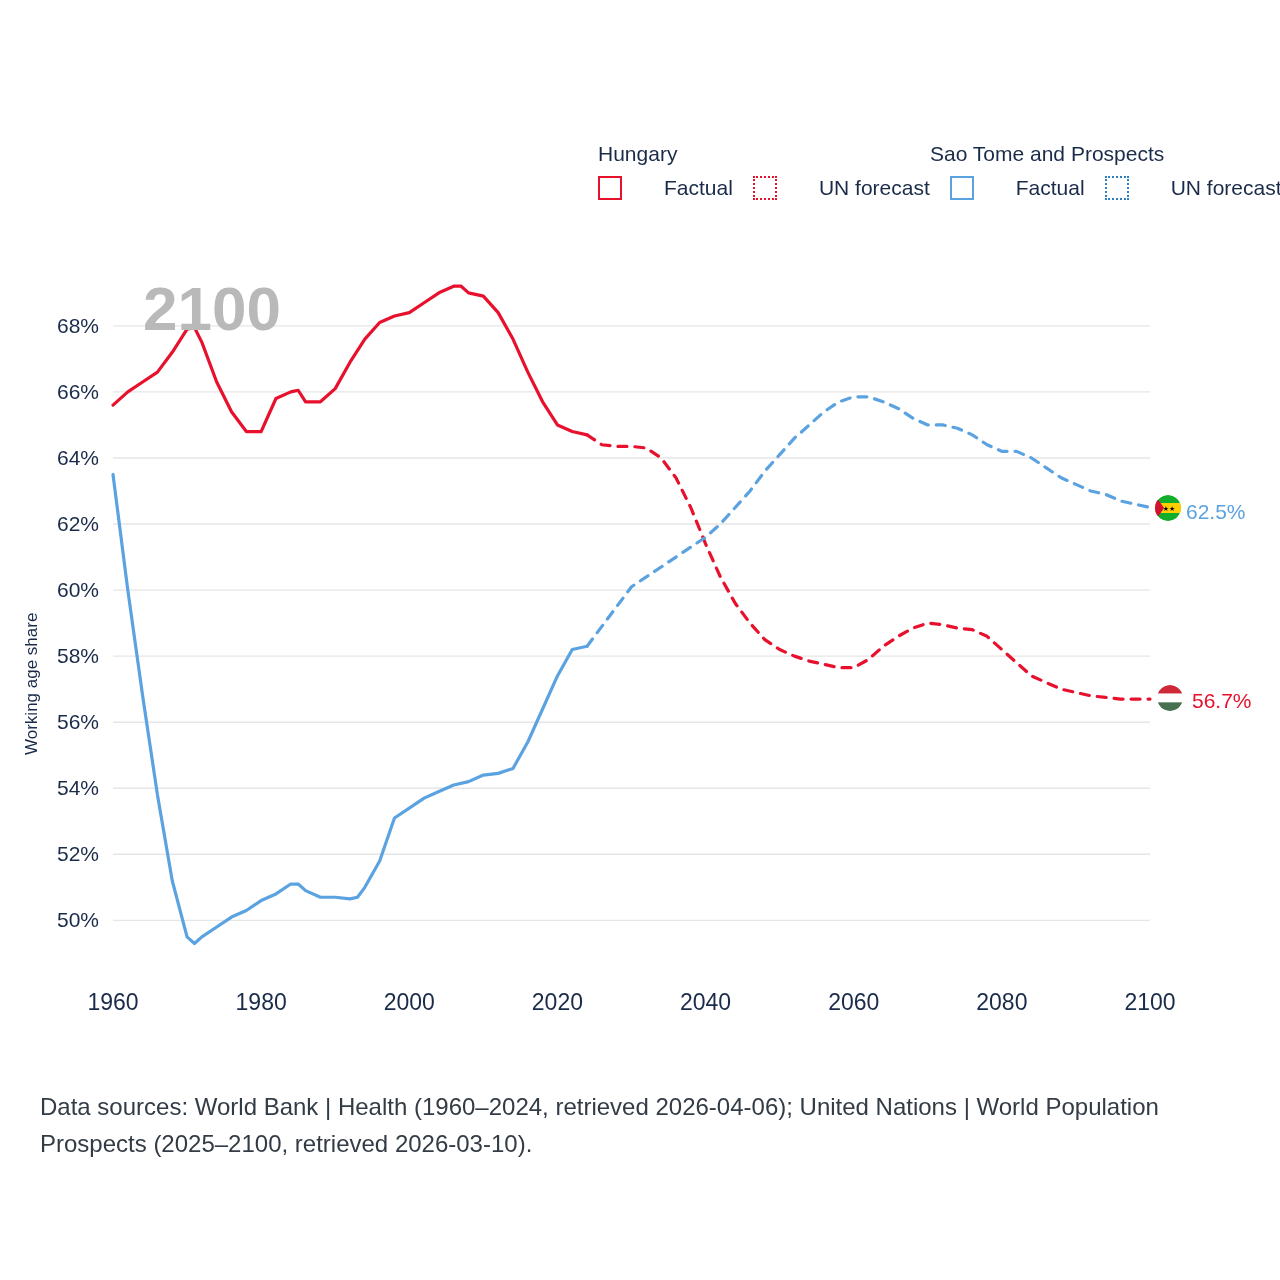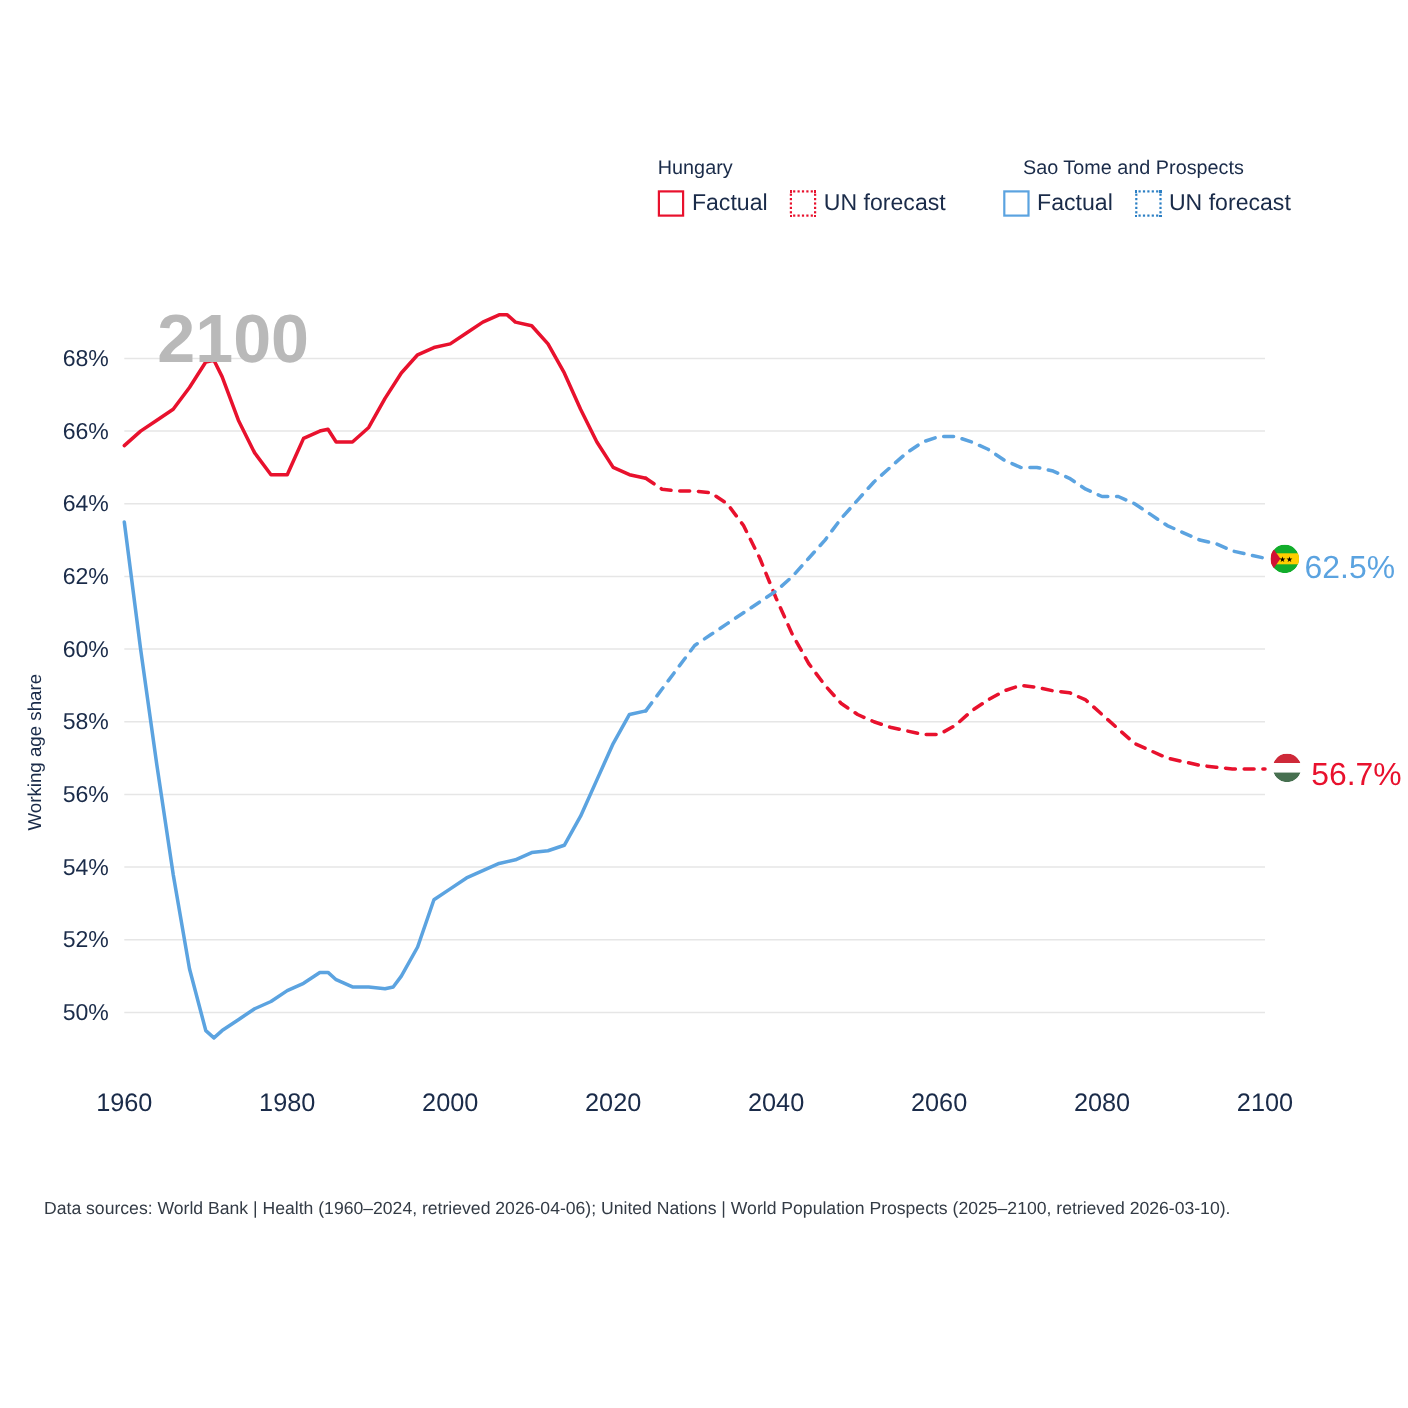"Hungary" .legend-country { font-size: 18px -> 21px }
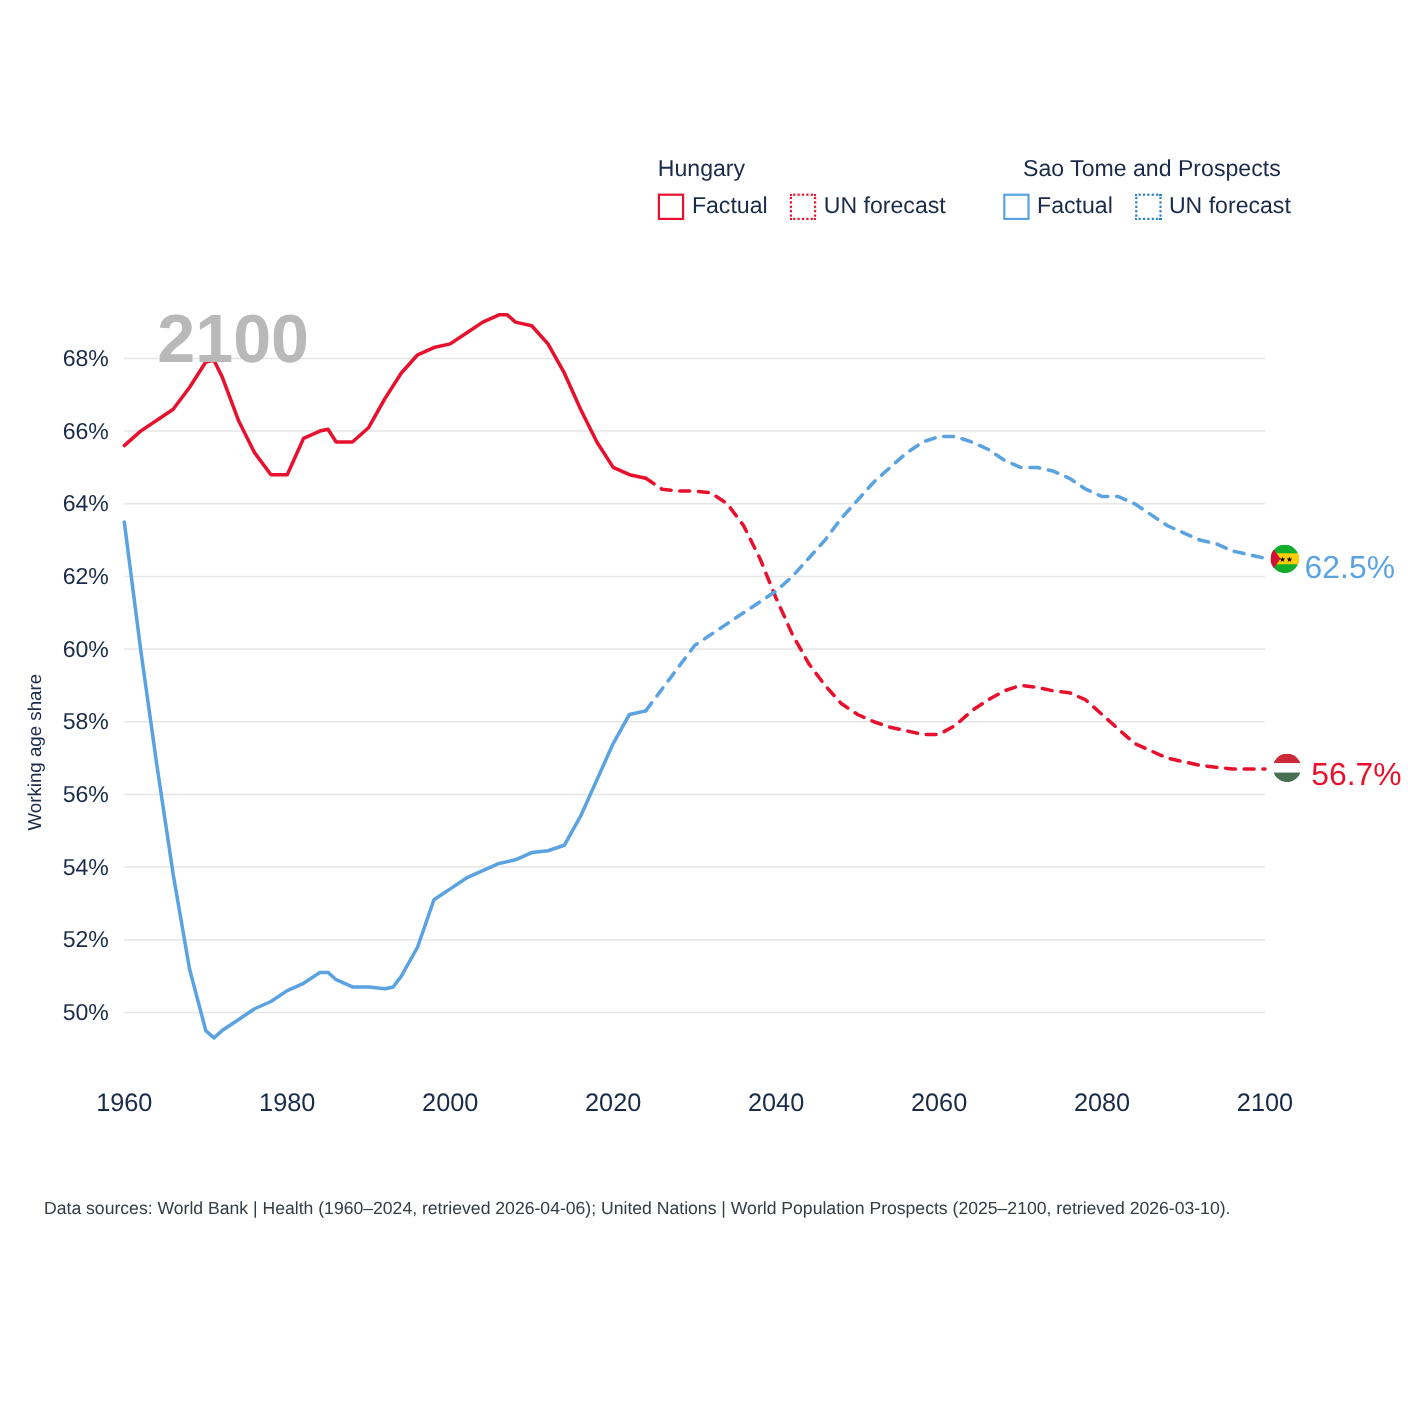"Factual" .legend-key { gap: none -> 35px }
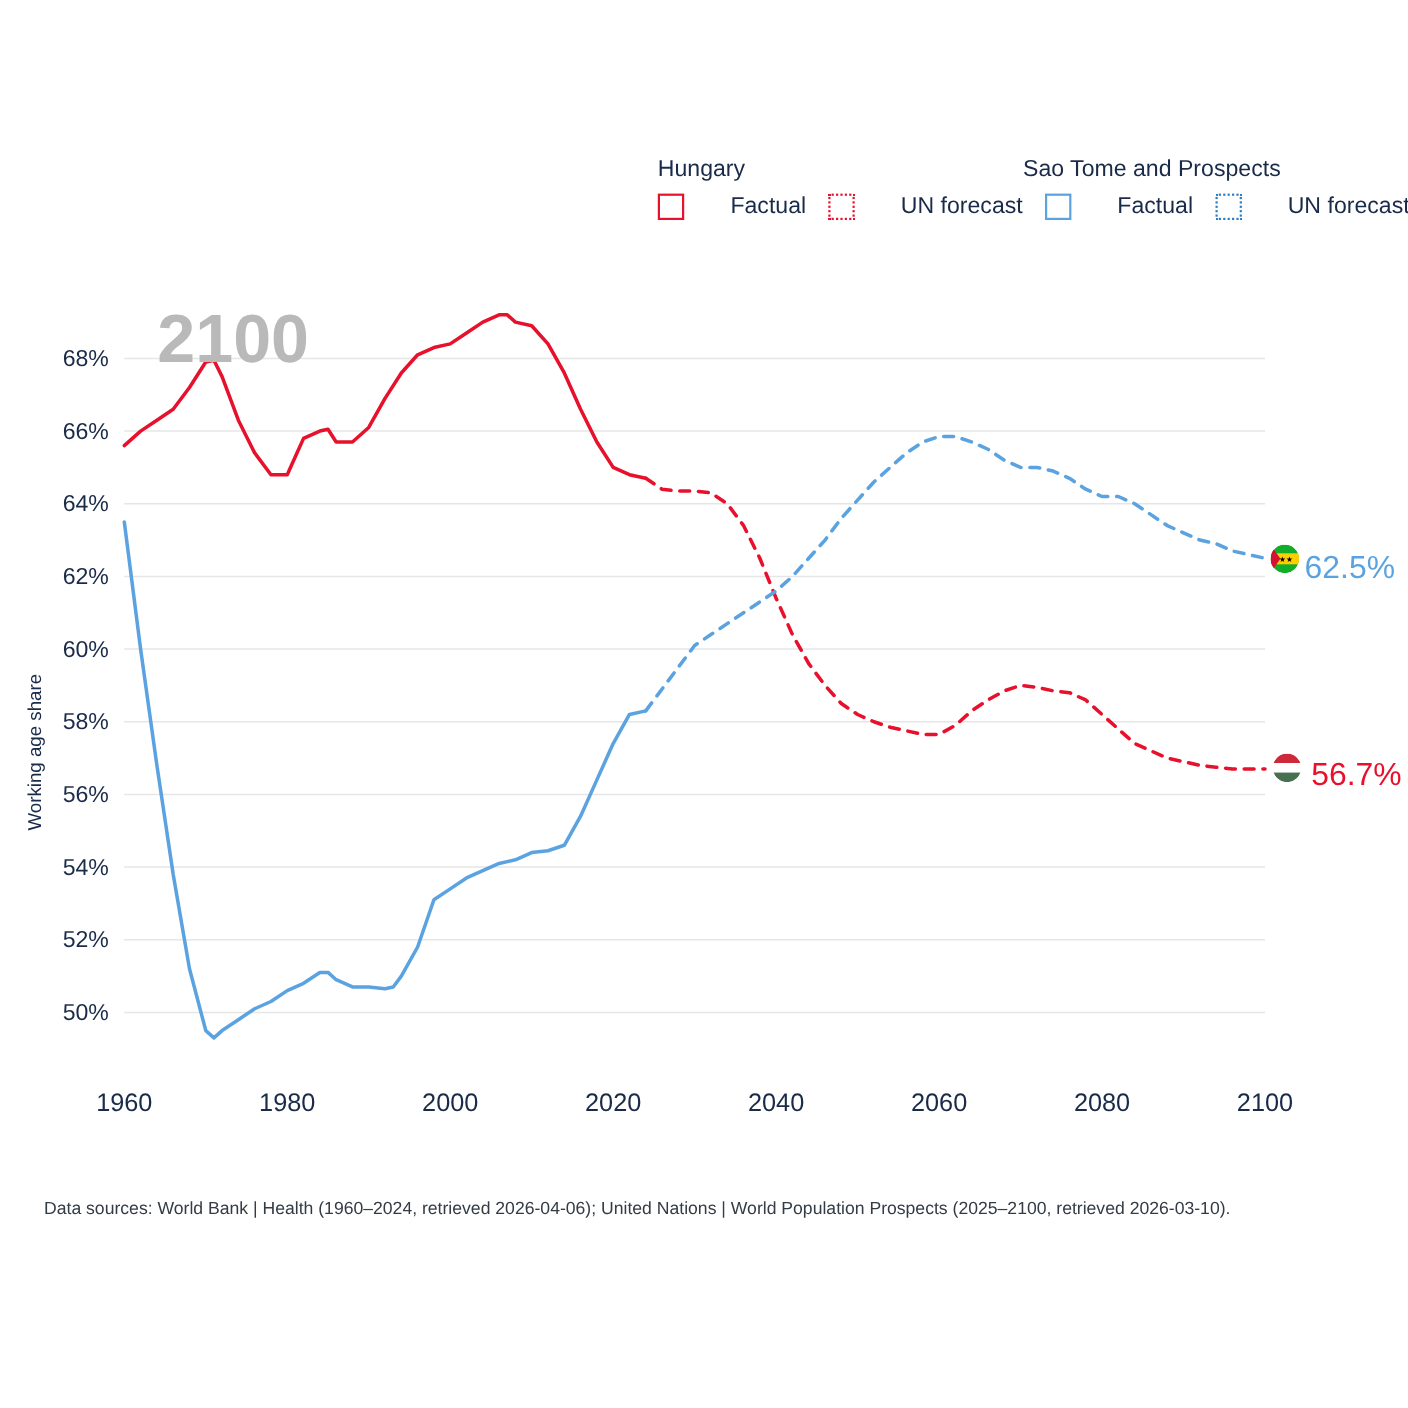"62.5%" .end-label { font-size: 29px -> 21px }
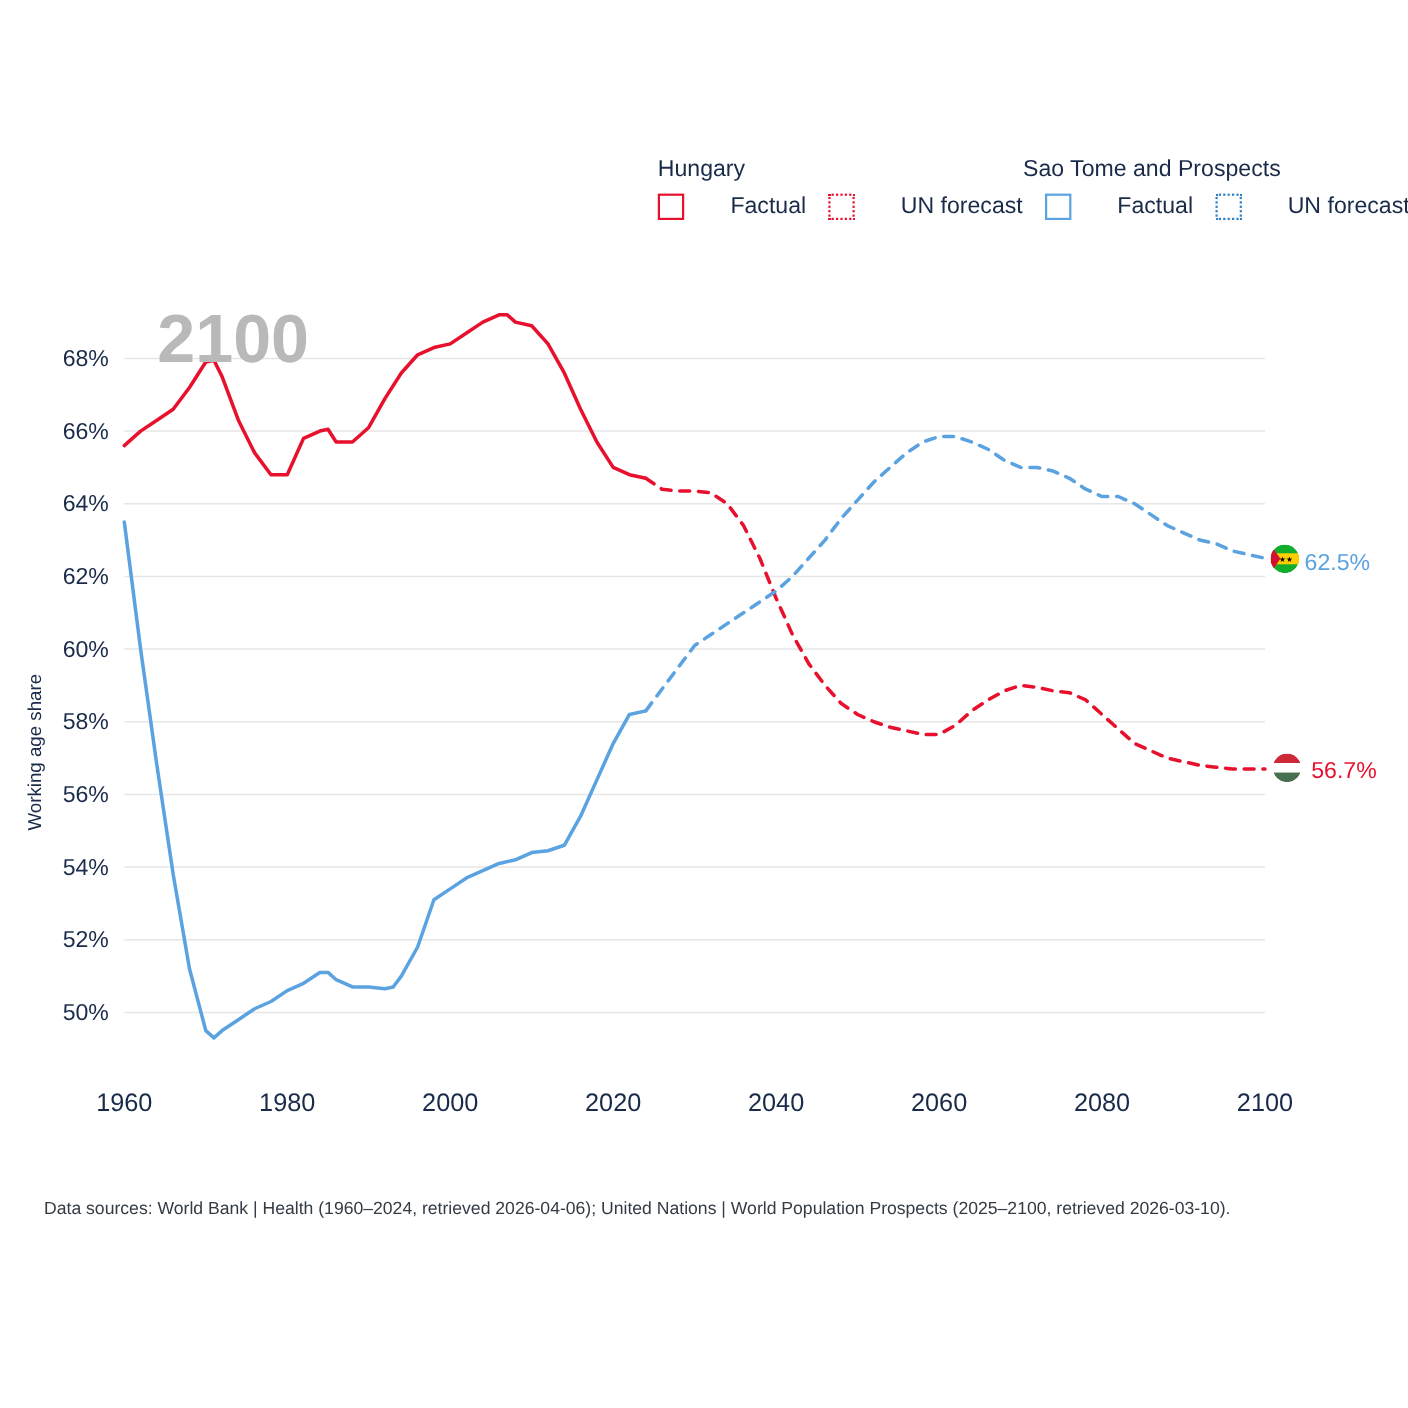"Data sources: World Bank |" .footer { font-size: 16px -> 24px }
